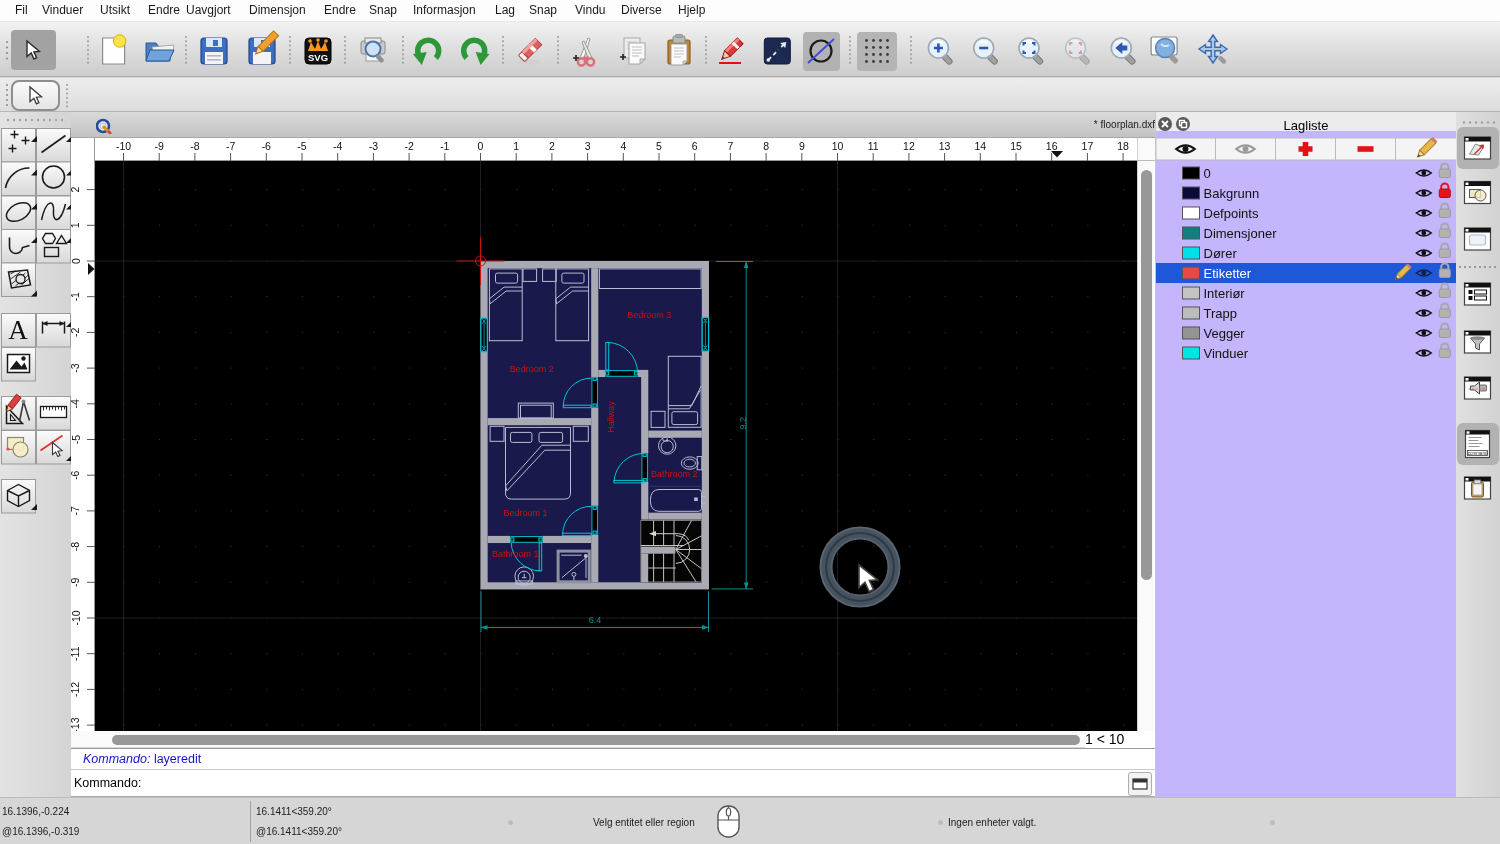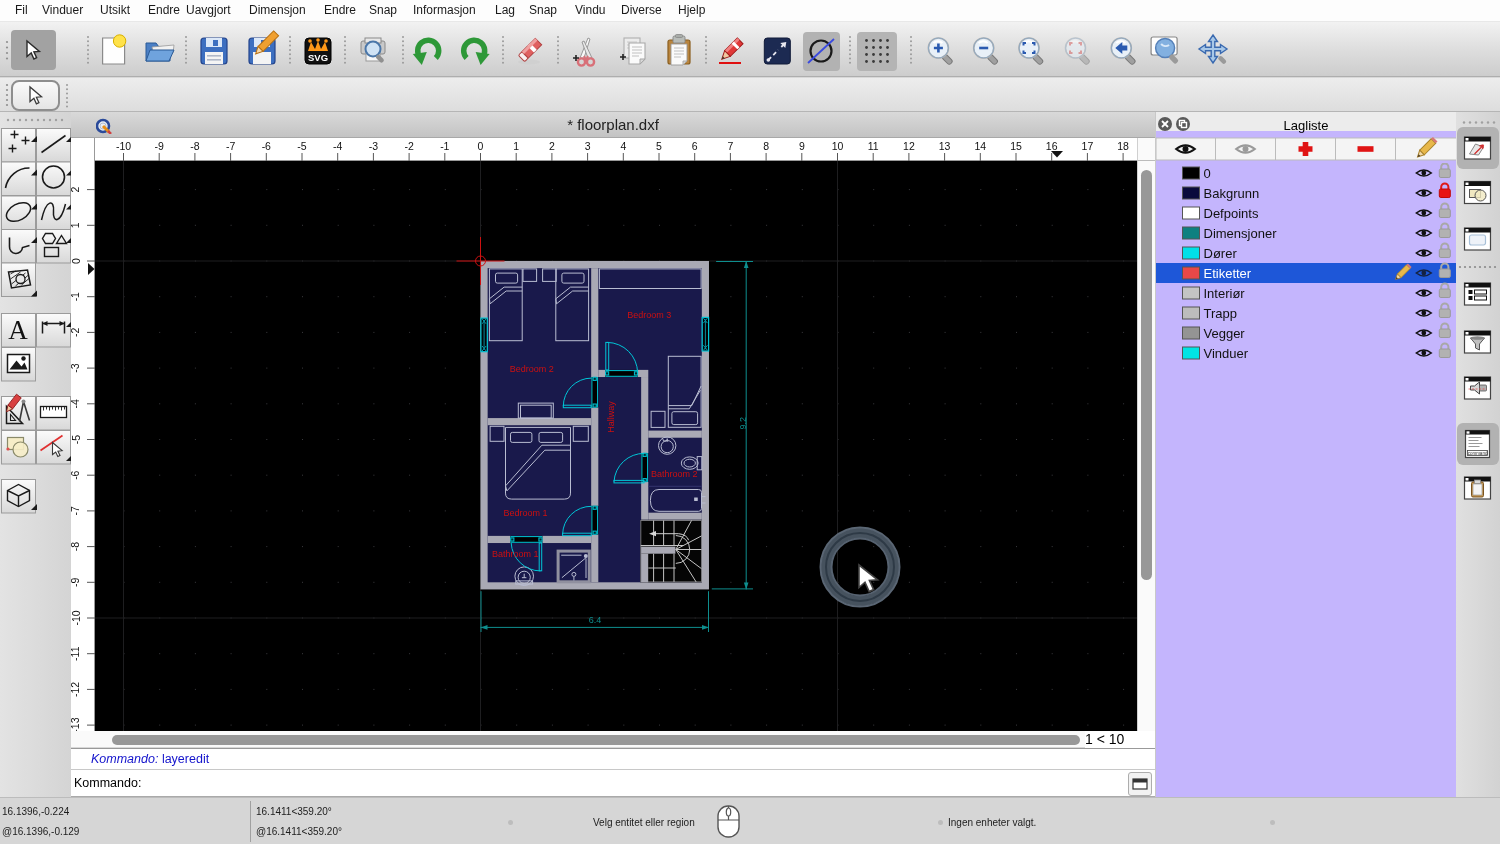"* floorplan.dxf" #mditit { font-size: 15px -> 10px; text-align: center -> right }
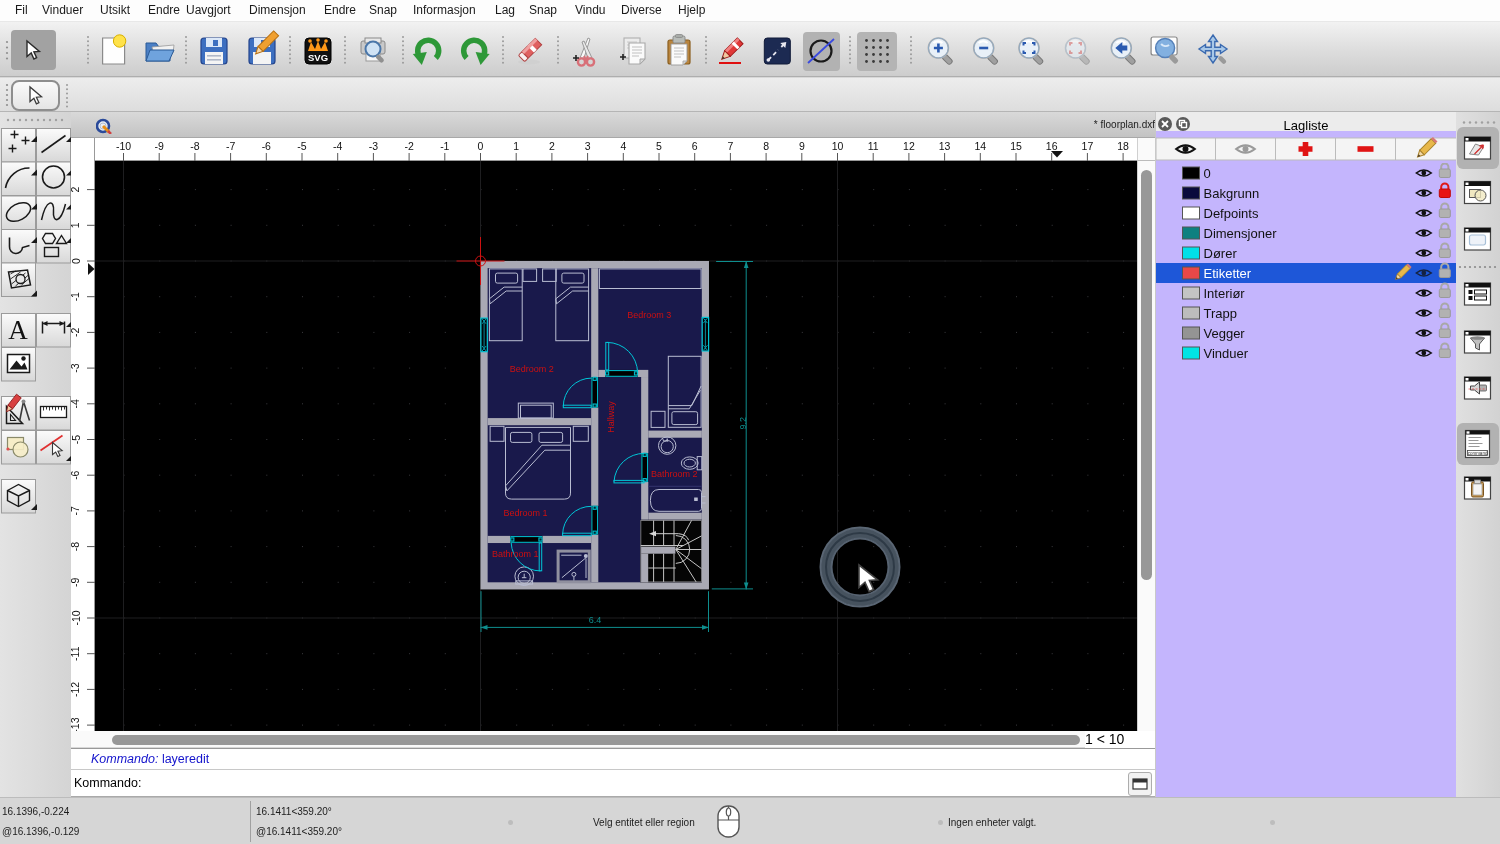"Kommando: layeredit" span { left: 20px -> 12px }
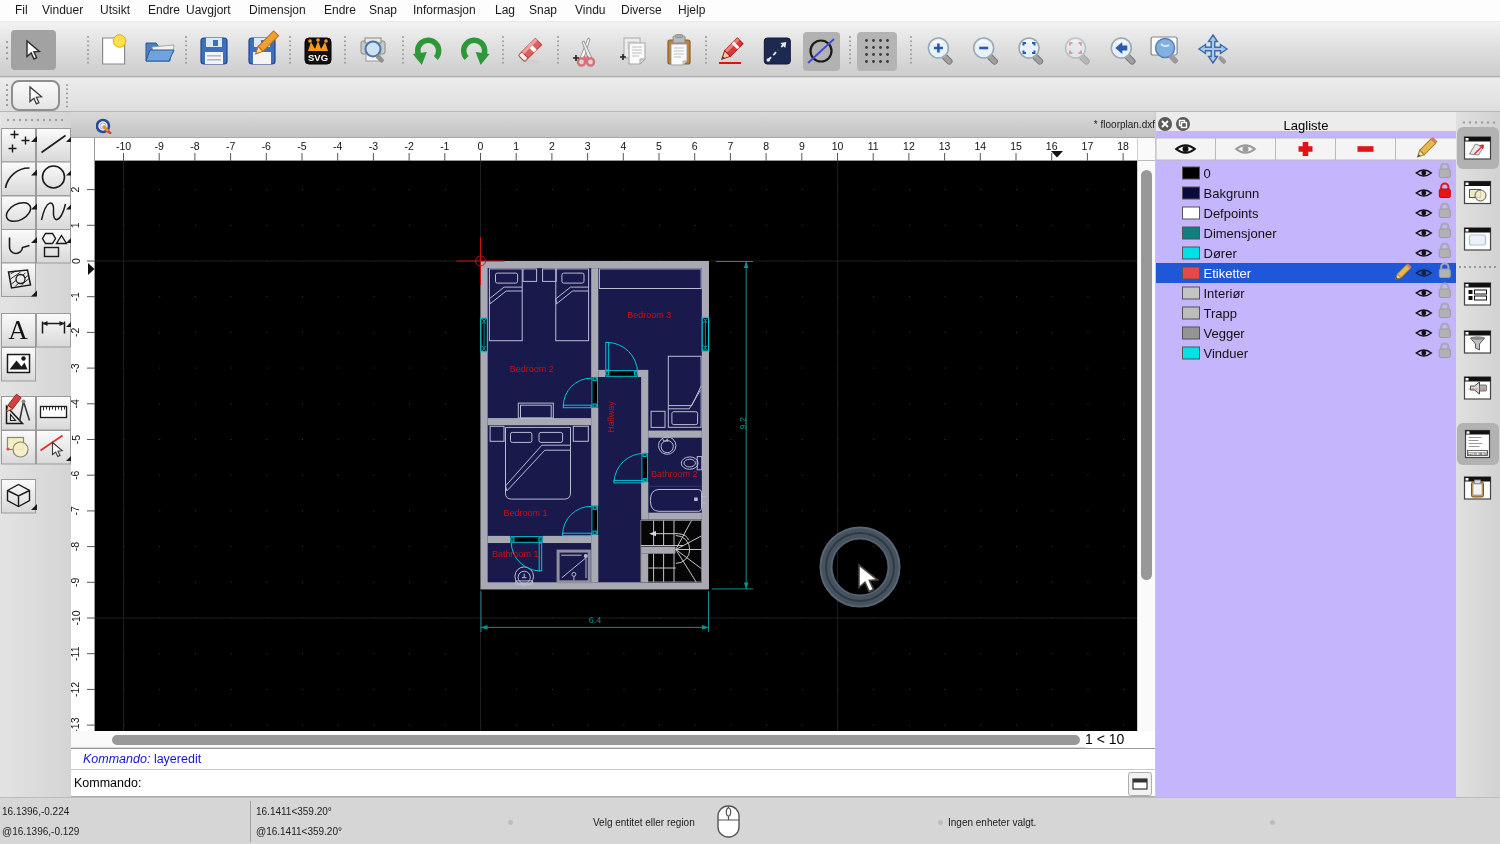"@16.1396,-0.129" span.sbtxt { text: @16.1396,-0.129 -> @16.1396,-0.319 }
